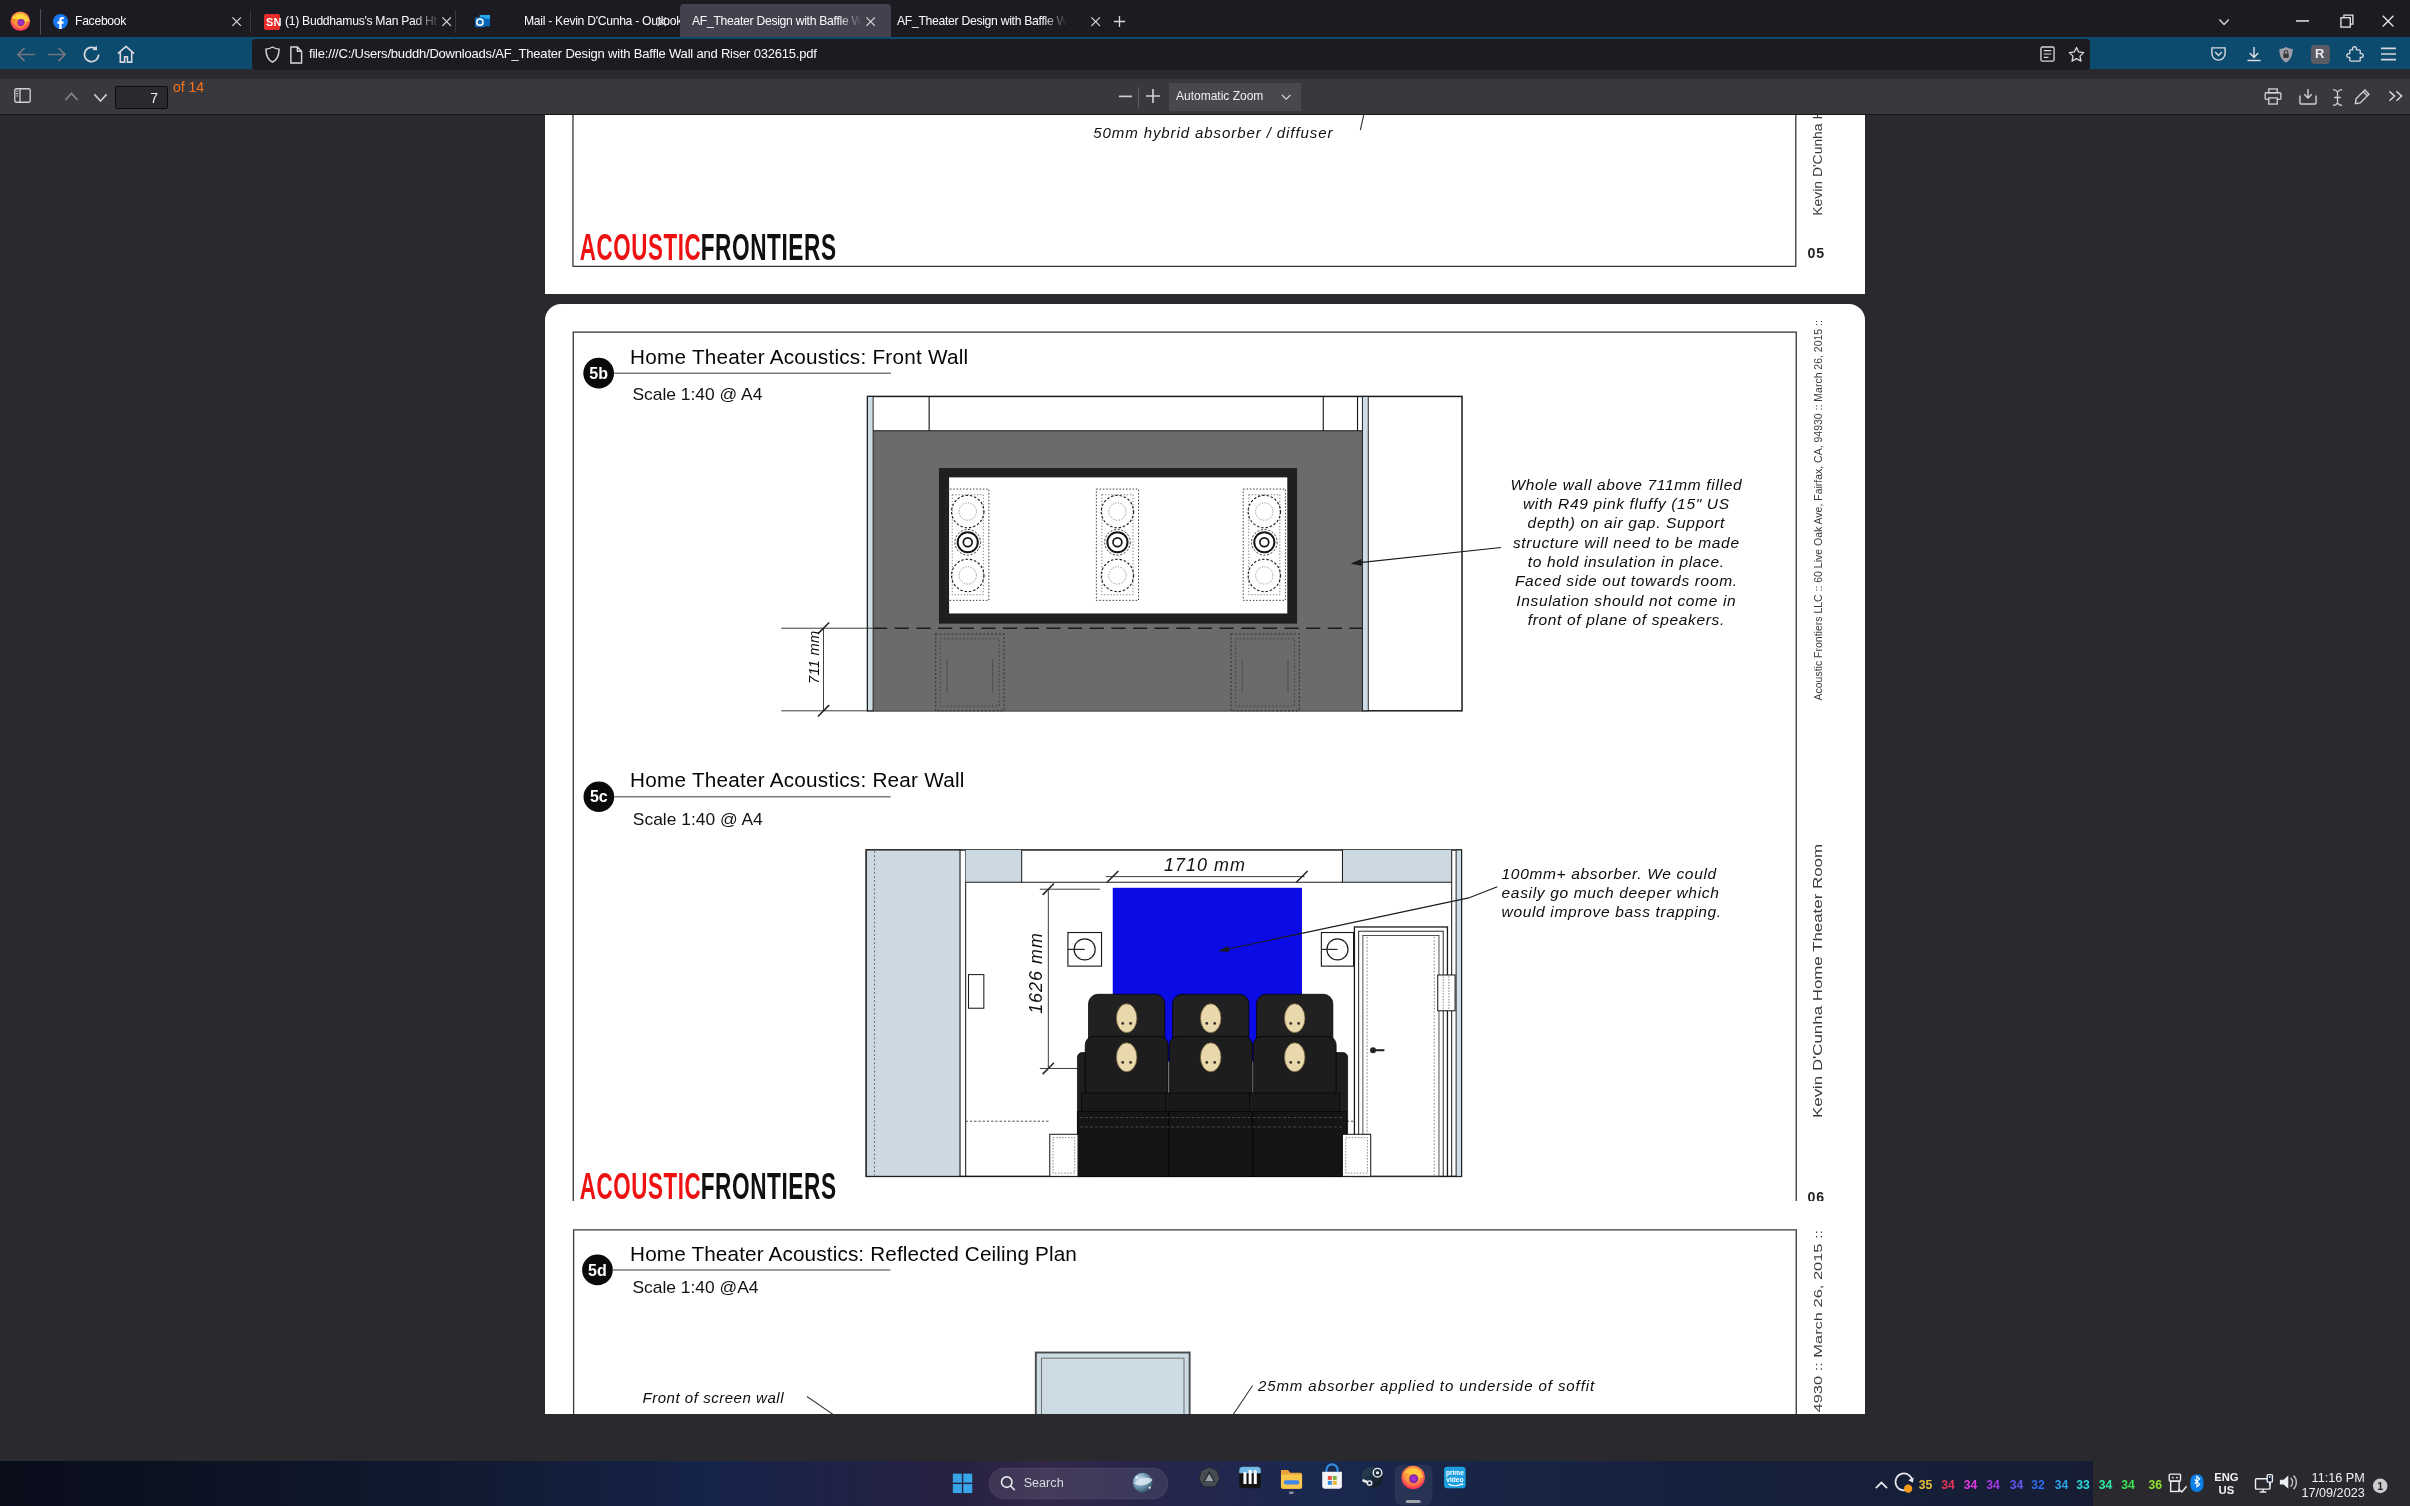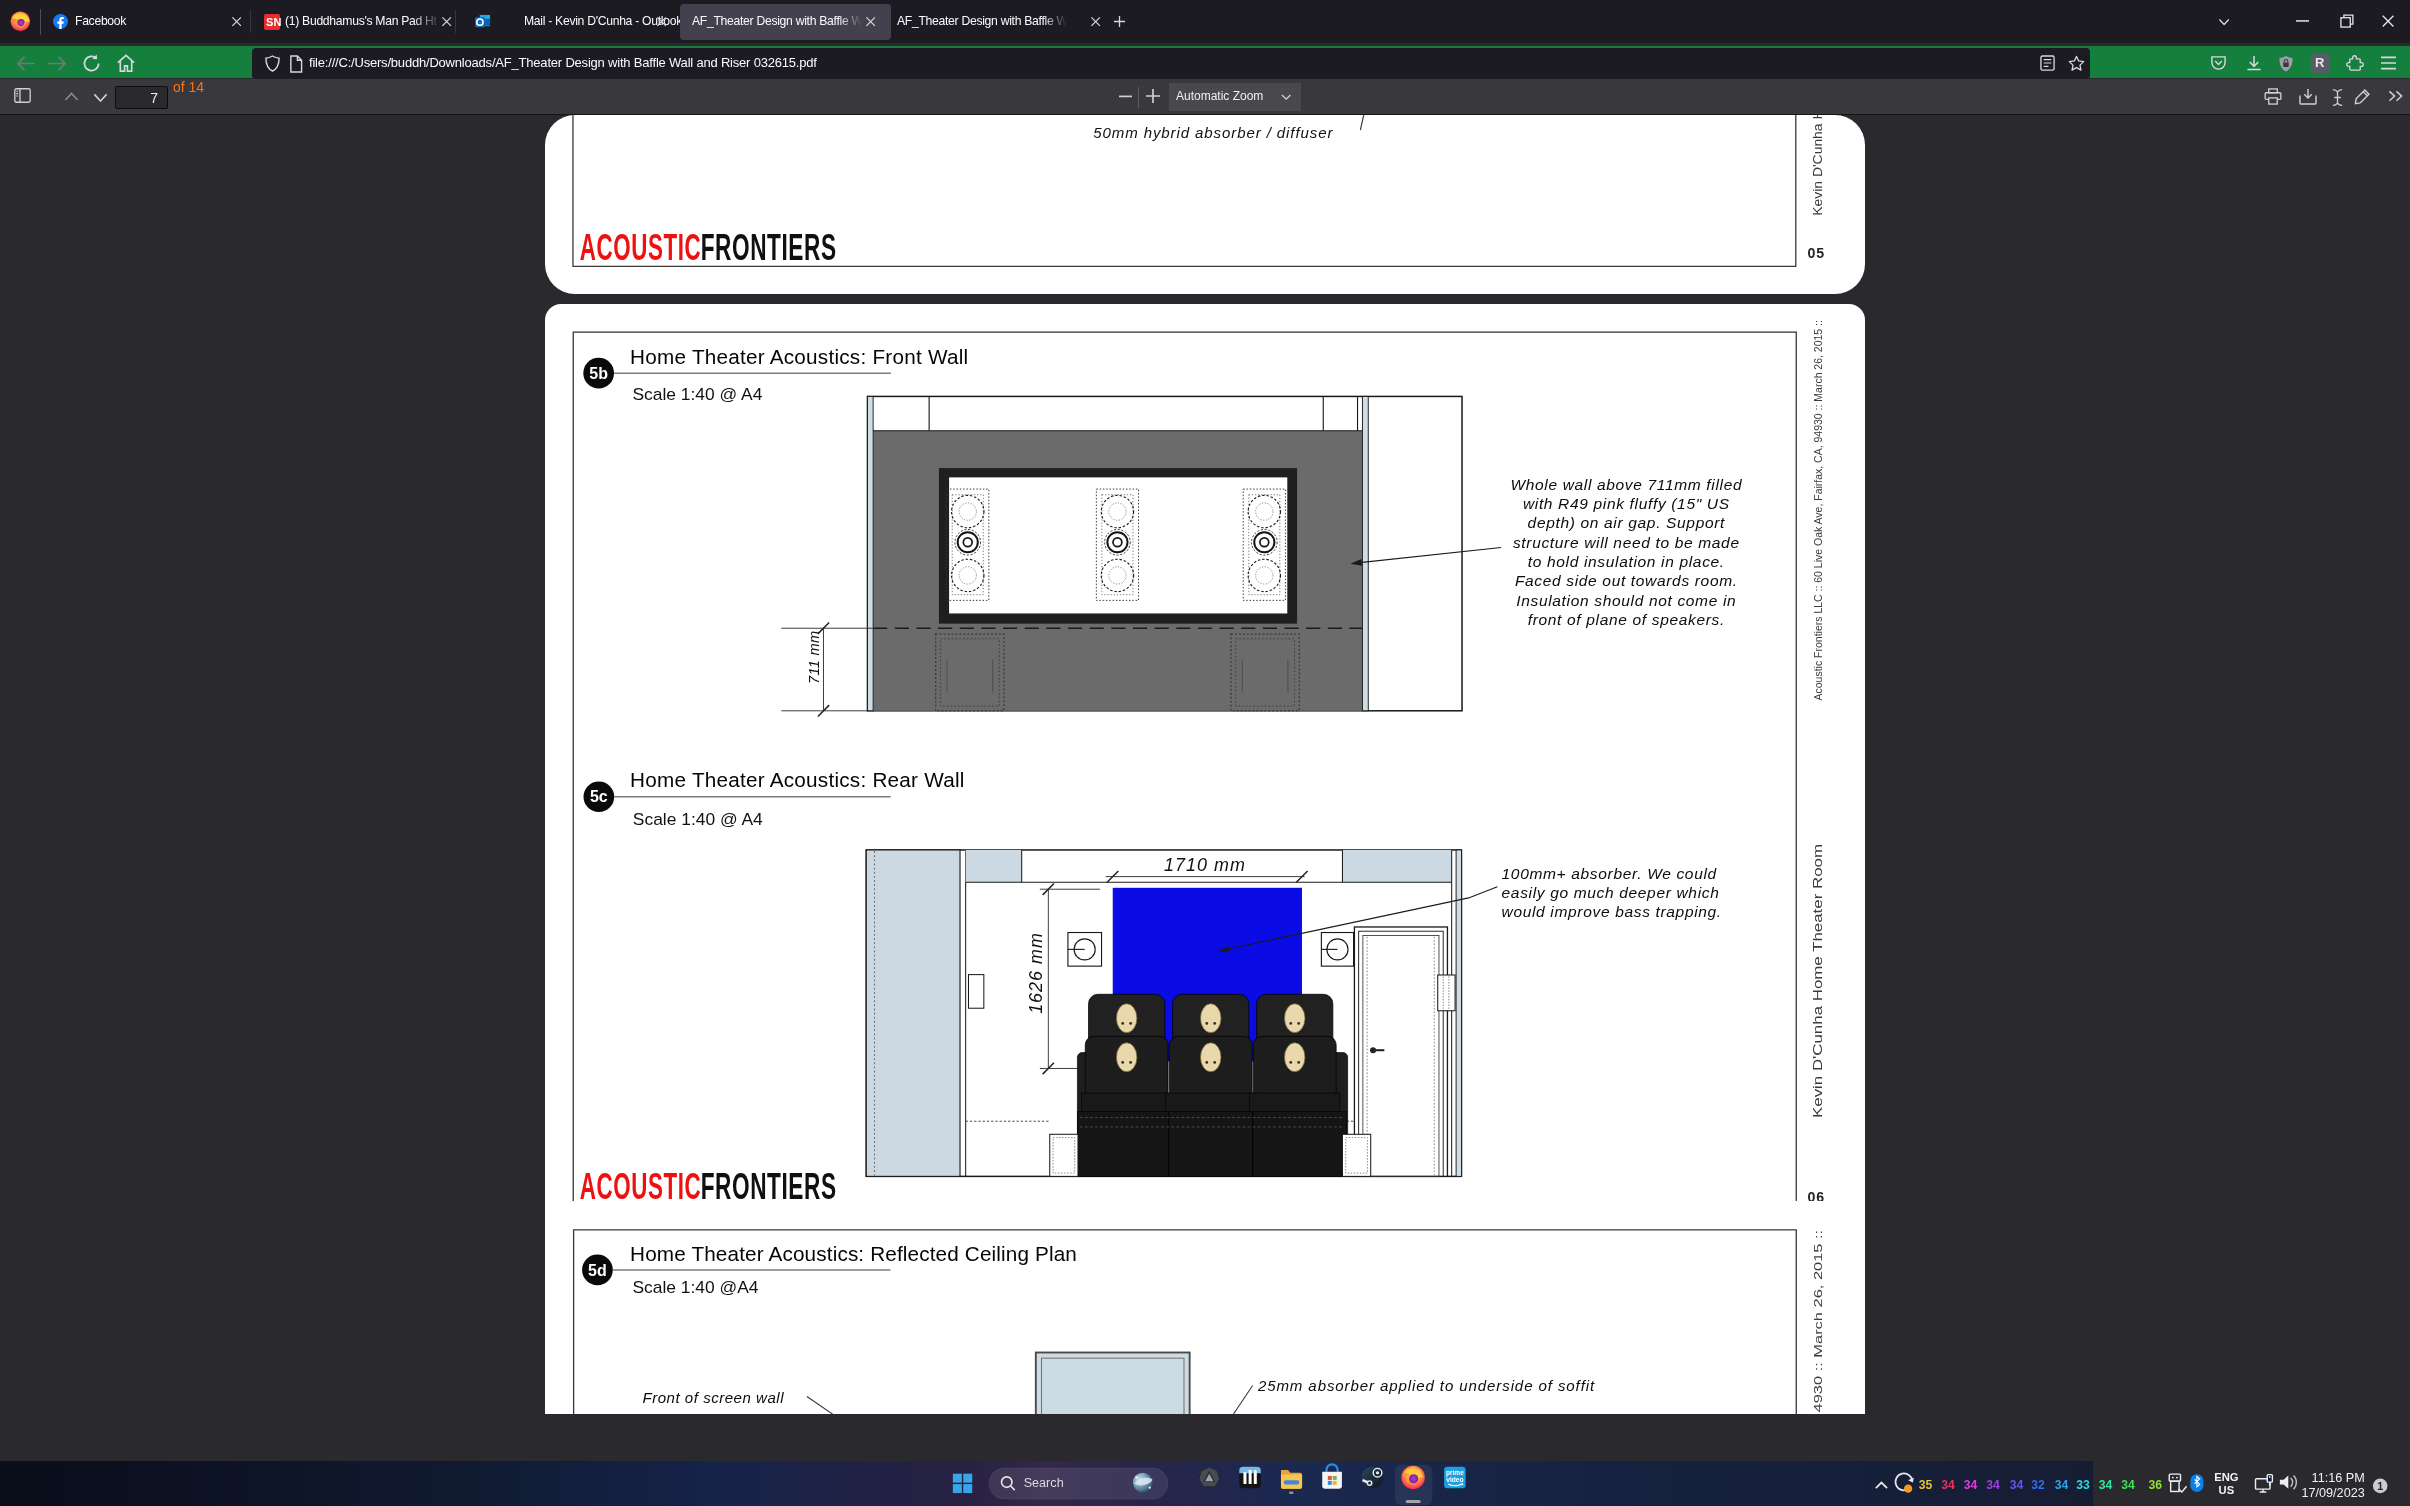"file:///C:/Users/buddh/Downloads/AF_Thea" #navbar { background: #15803d -> #0c4a6e; top: 46px -> 37px }
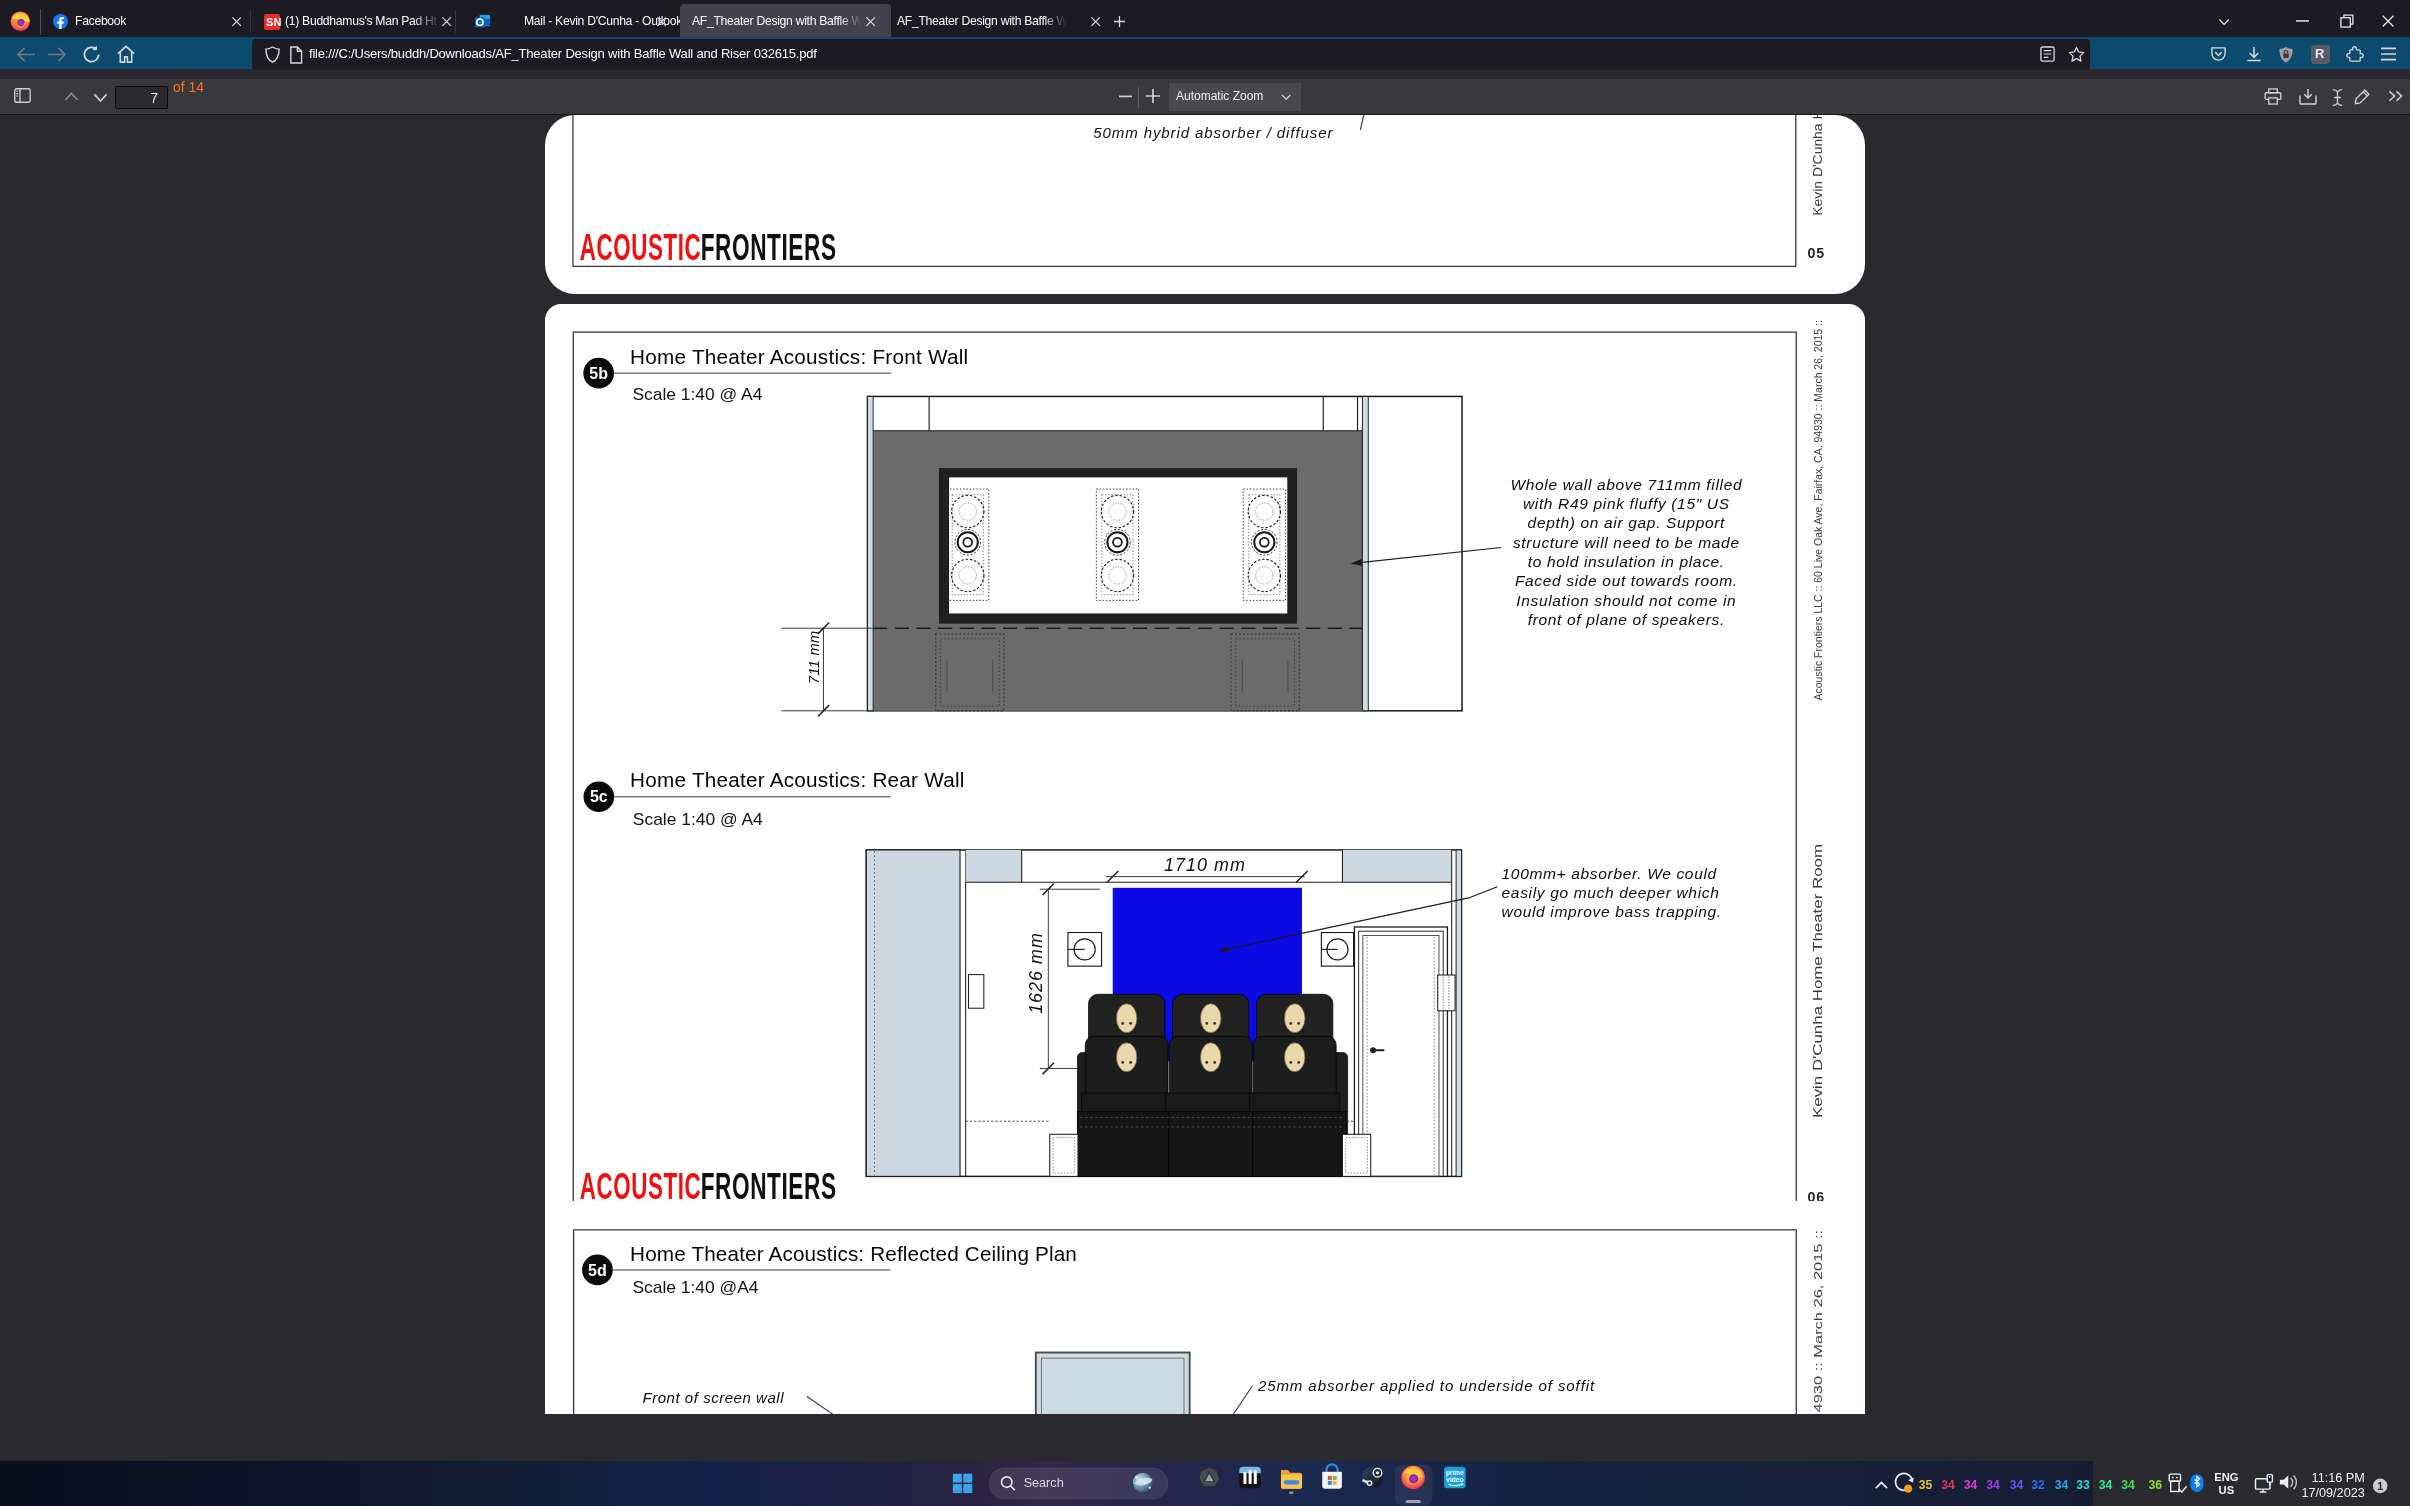"50mm hybrid absorber / diffuser" #page1 { border-radius: 30px -> none }
